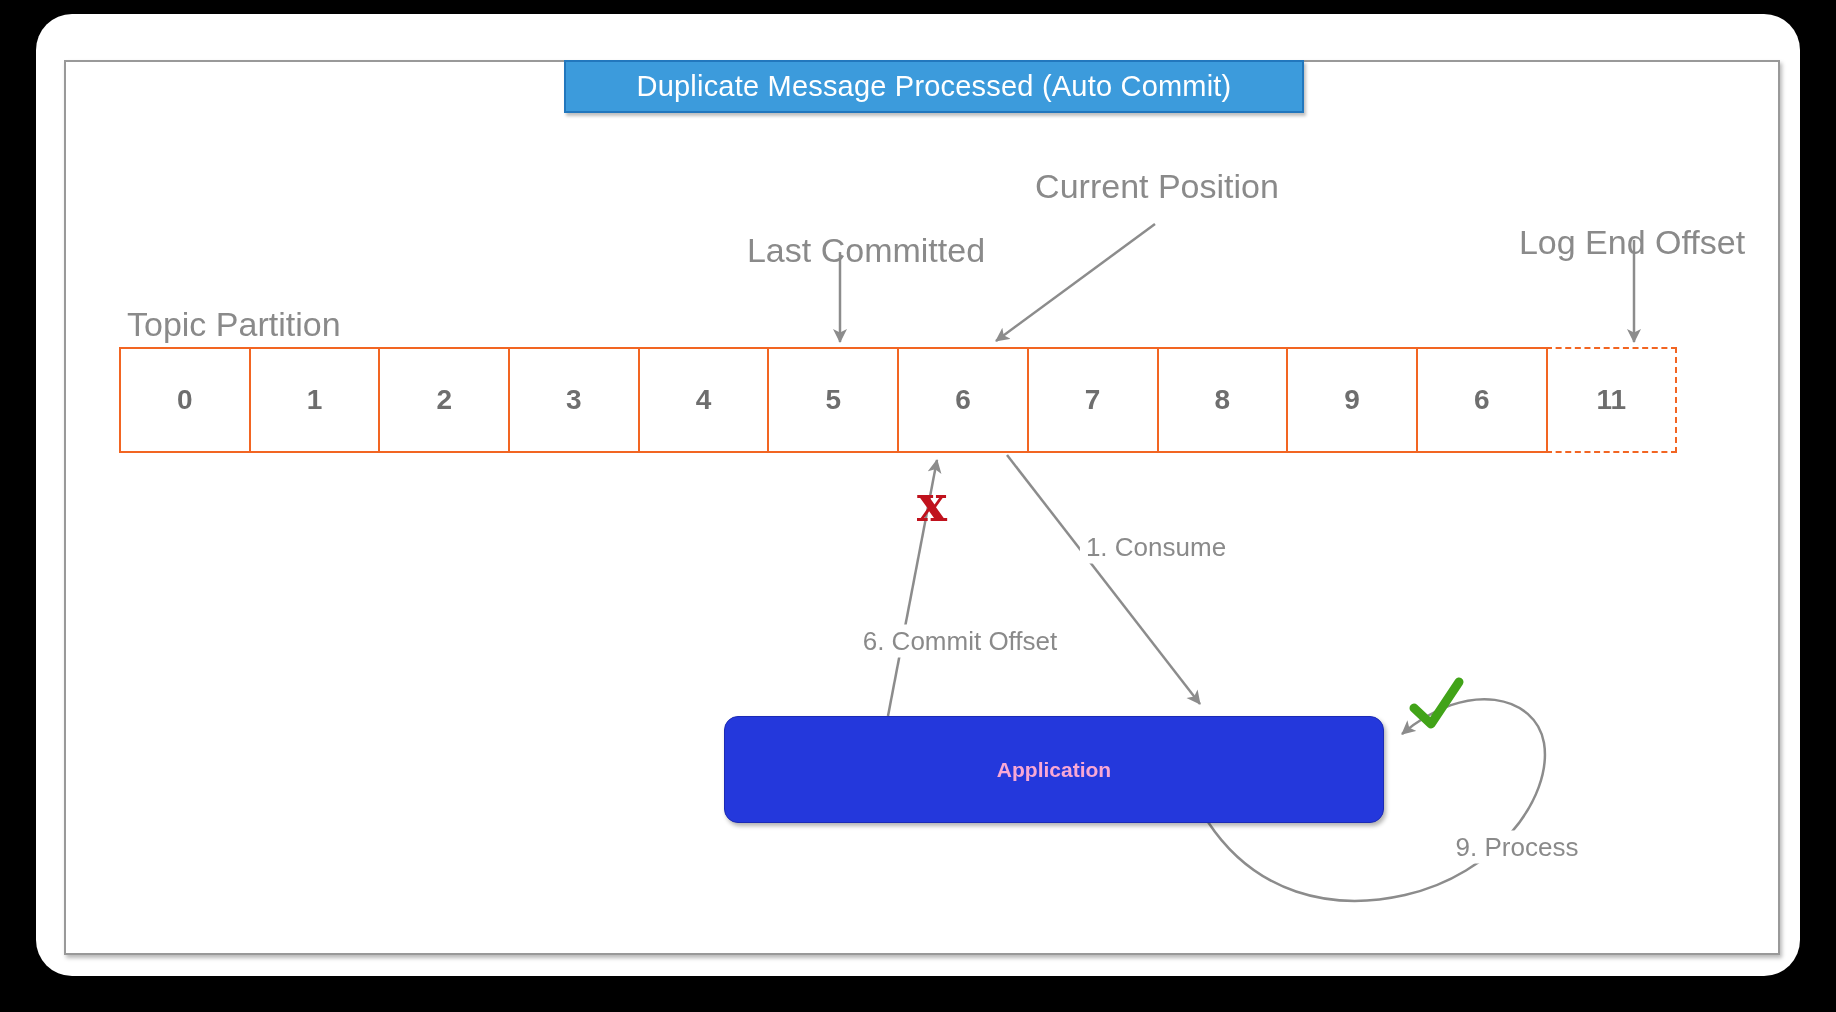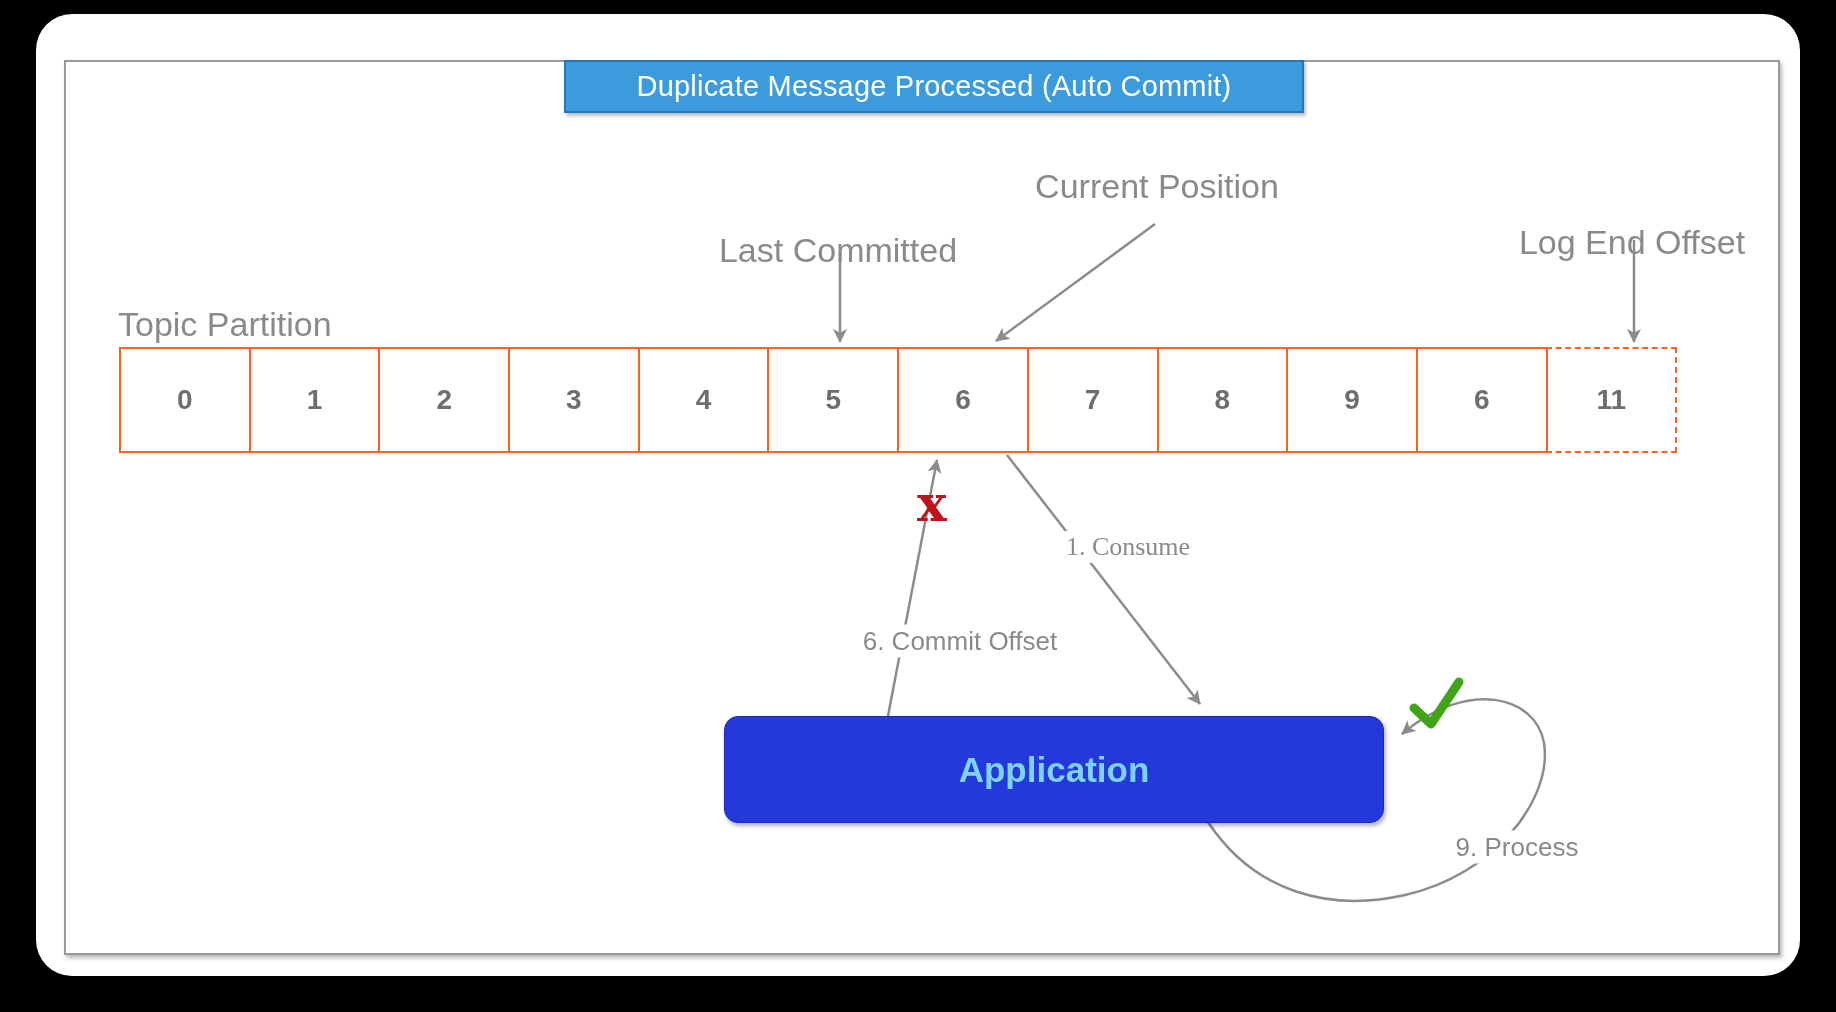"Last Committed" div.glabel { left: 688px -> 716px }
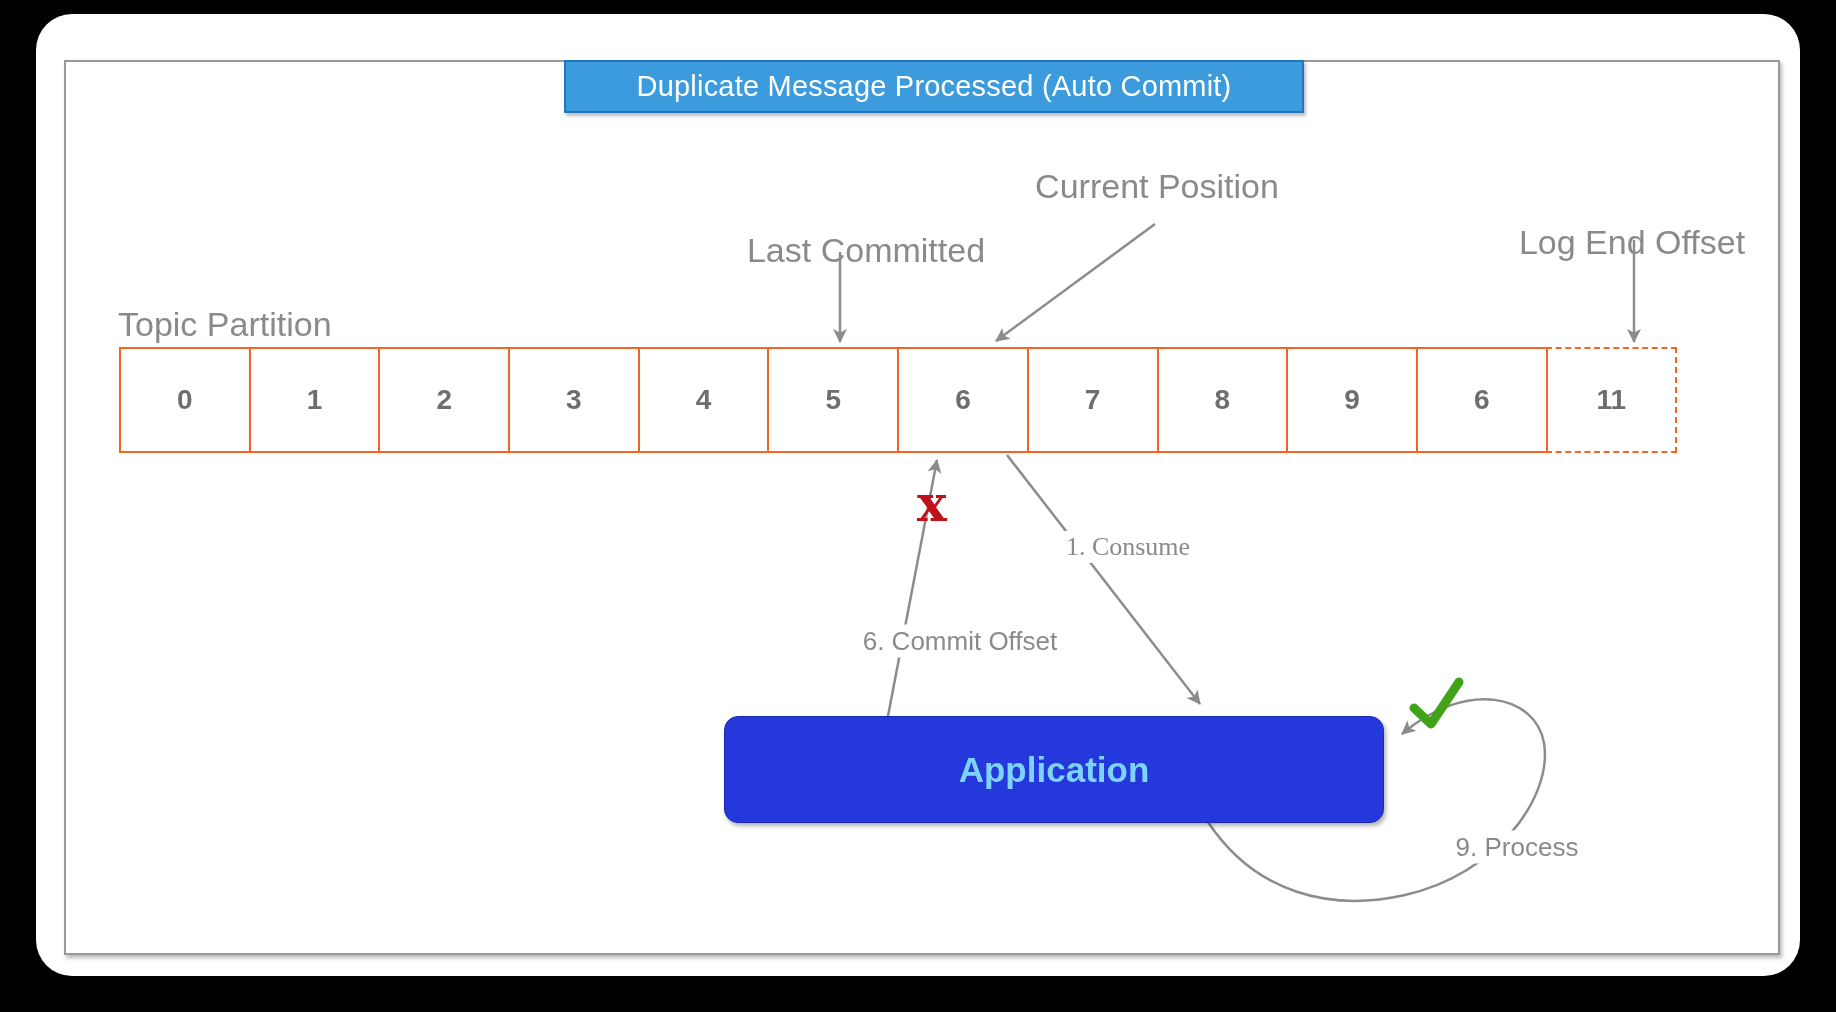"Topic Partition" div.glabel { left: 118px -> 127px }
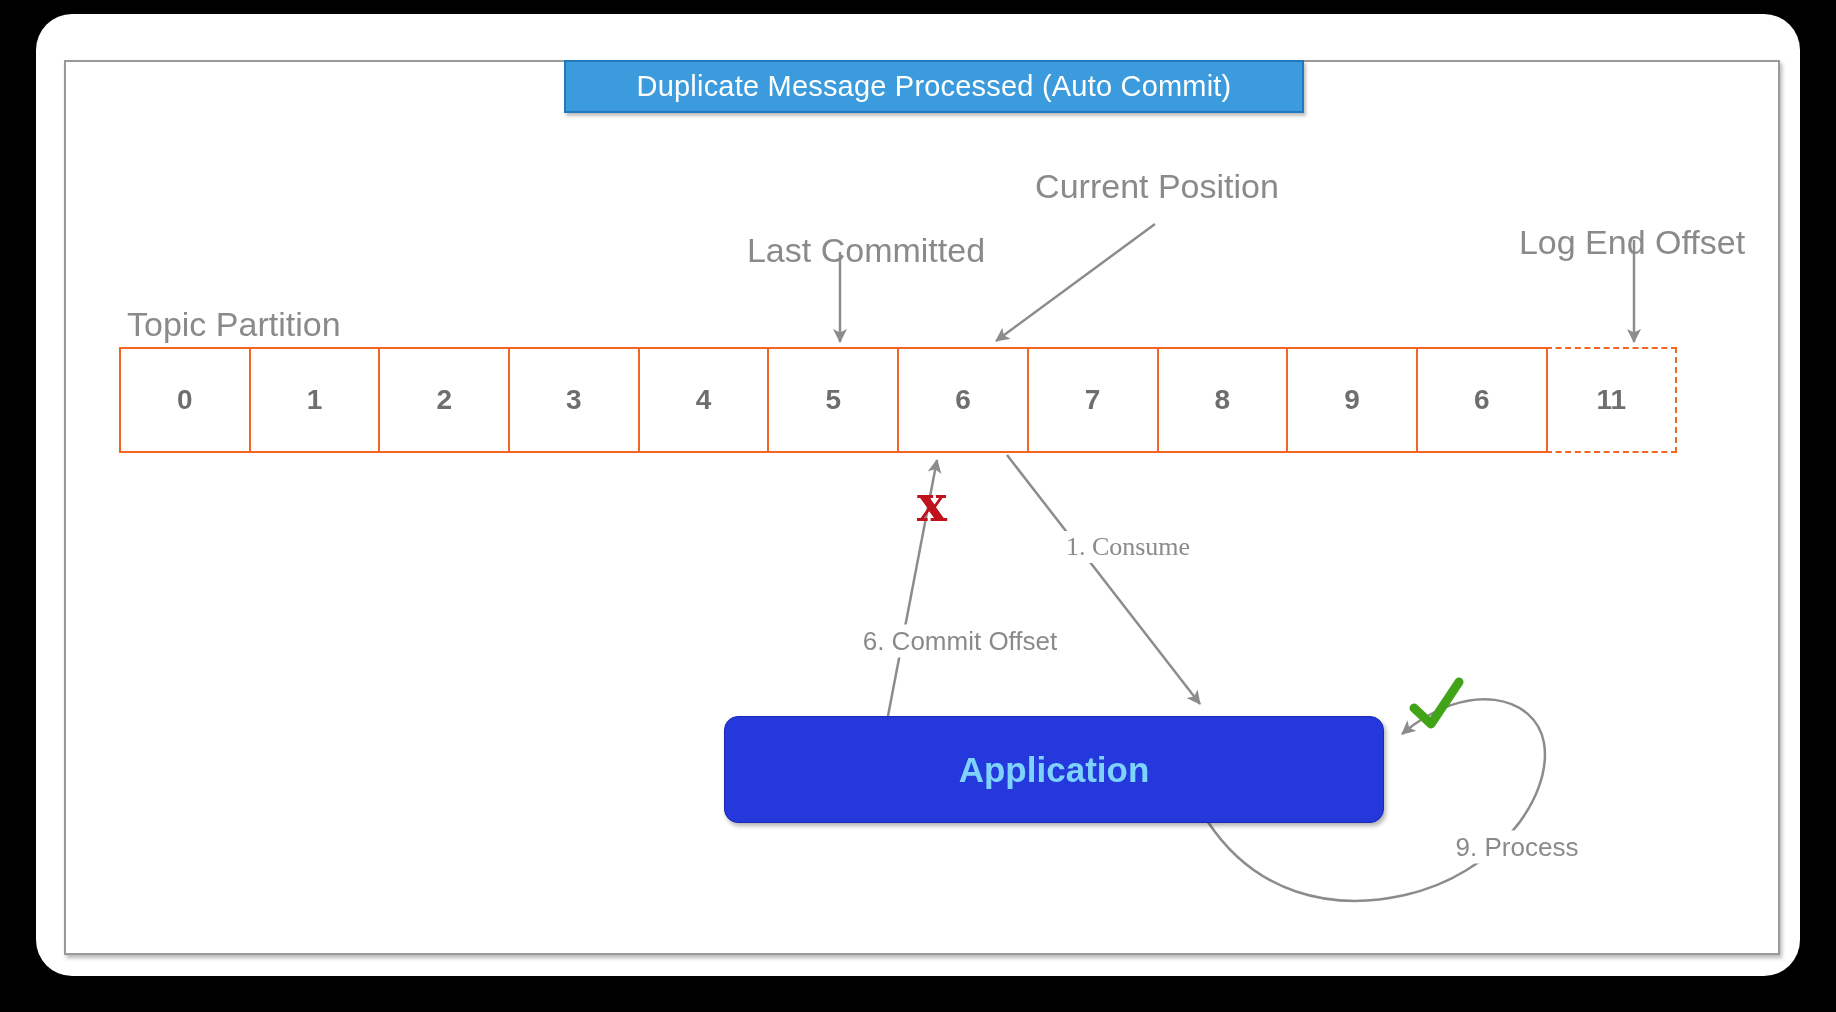"1. Consume" div.steplabel { font-family: Liberation Serif, serif -> none; left: 1128px -> 1156px }
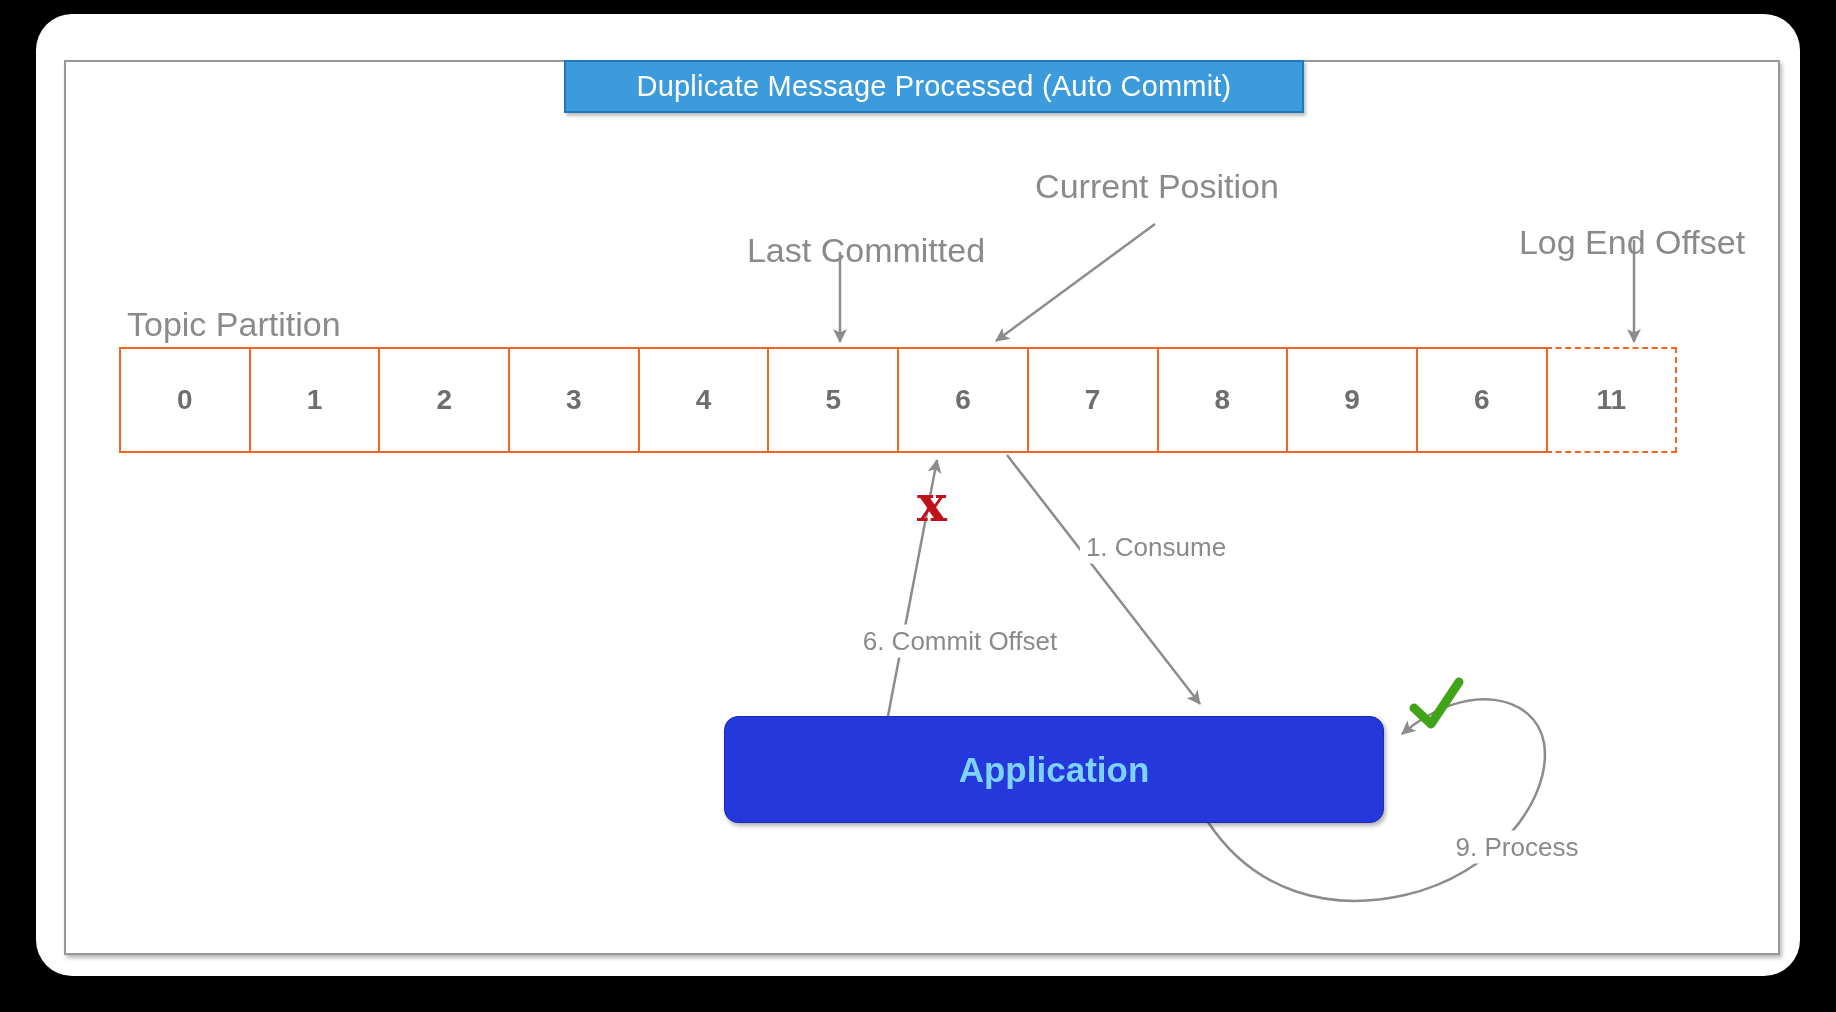"Application" .appbox { color: #7dd3fc -> #f9a8d4; font-size: 35px -> 21px }
